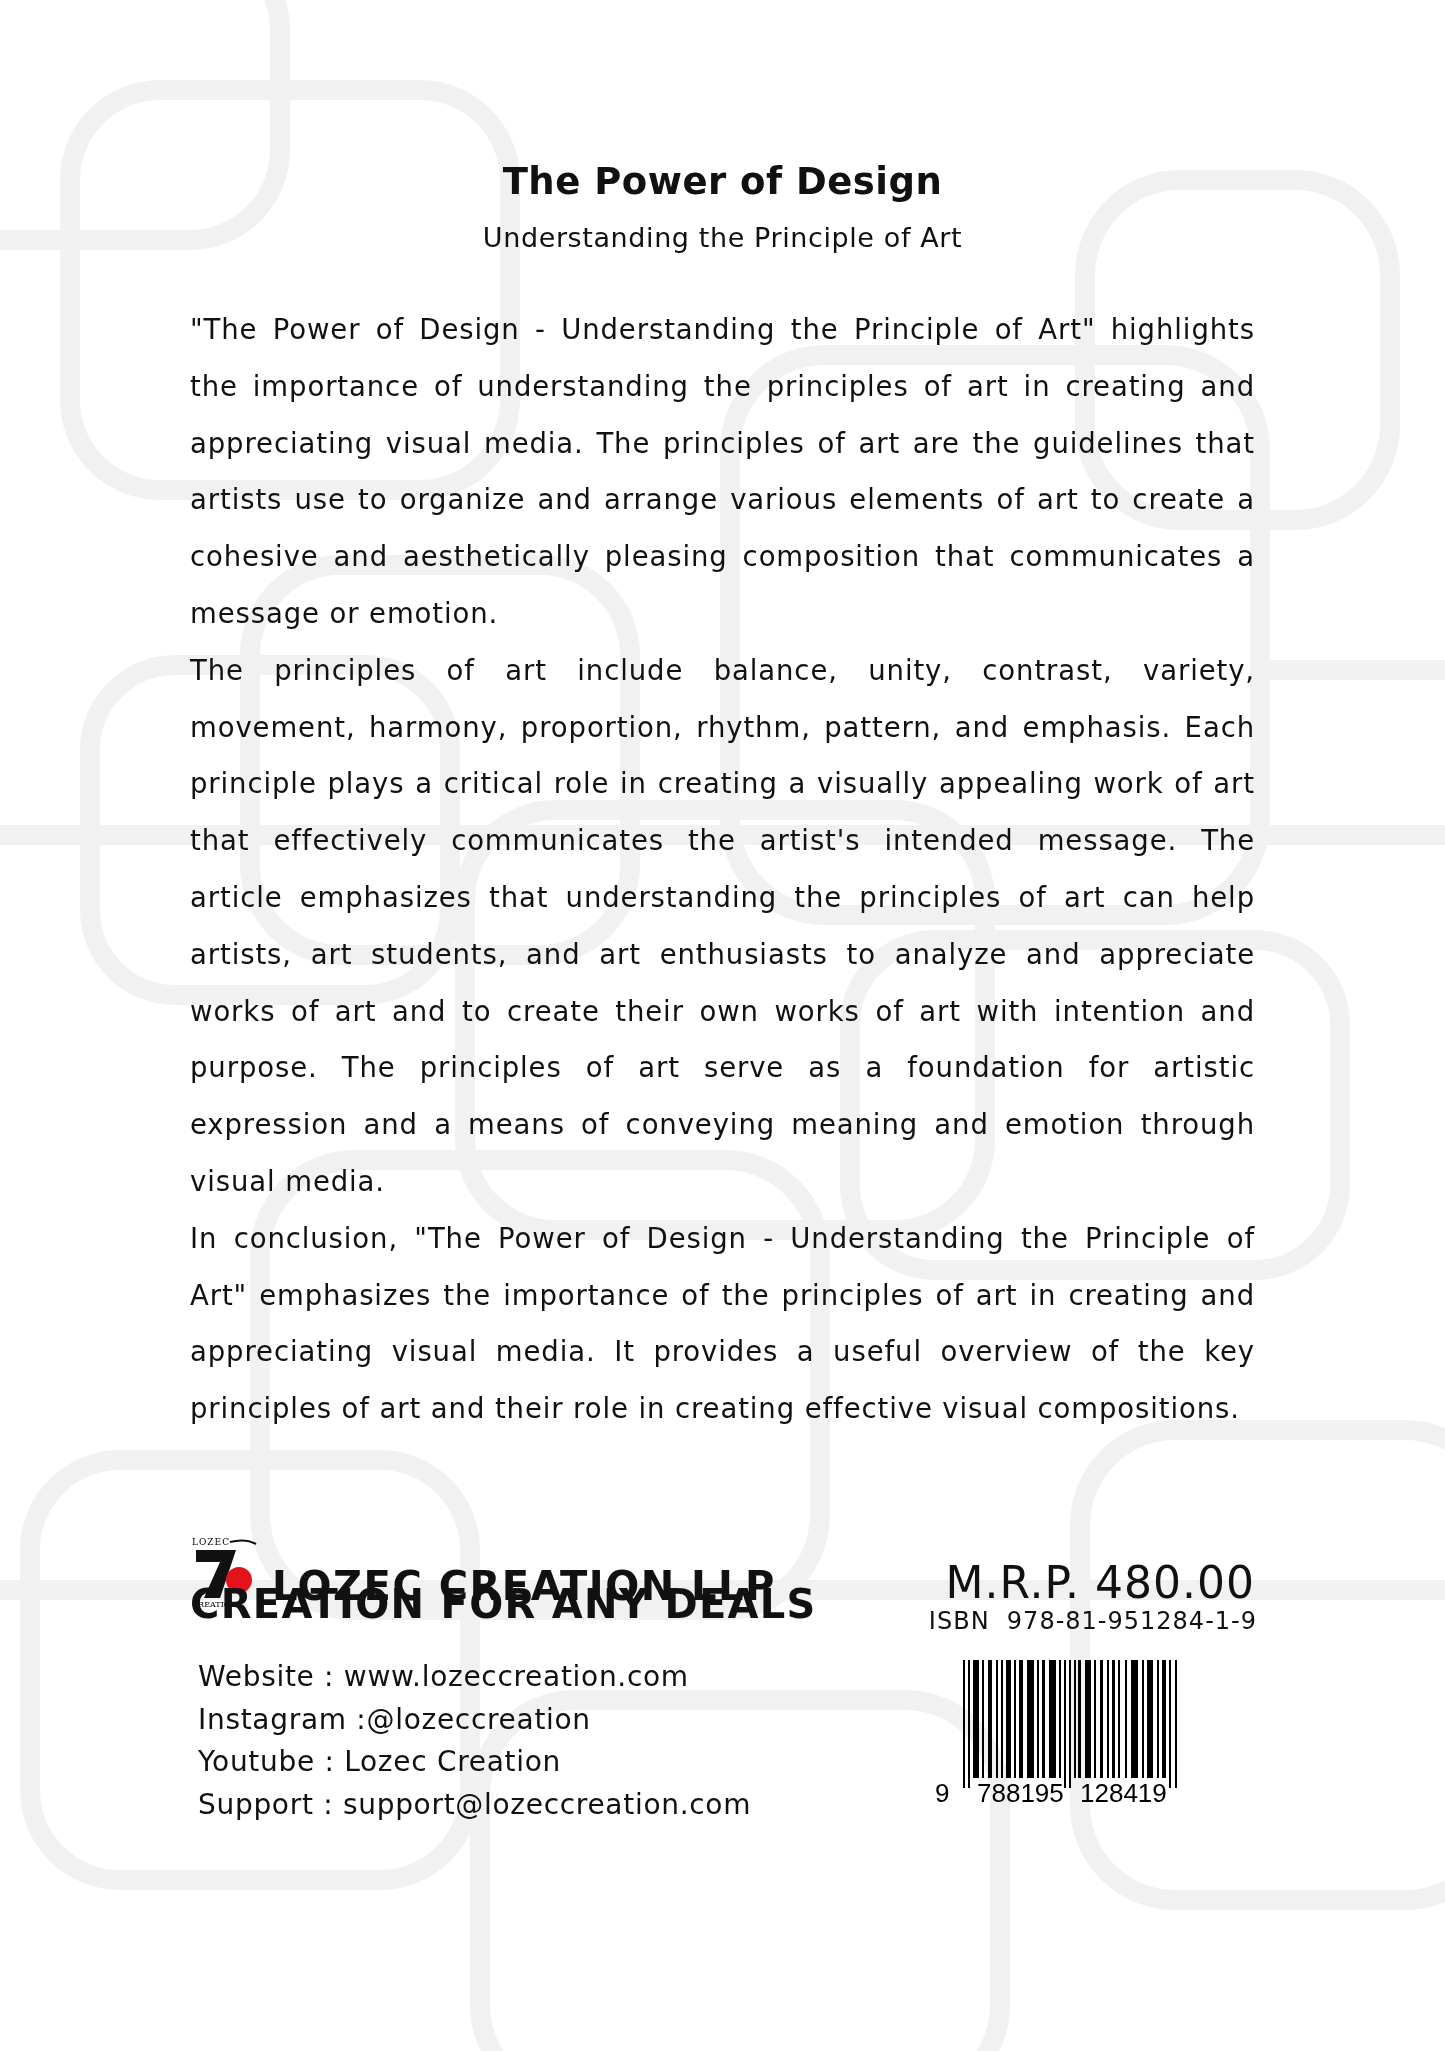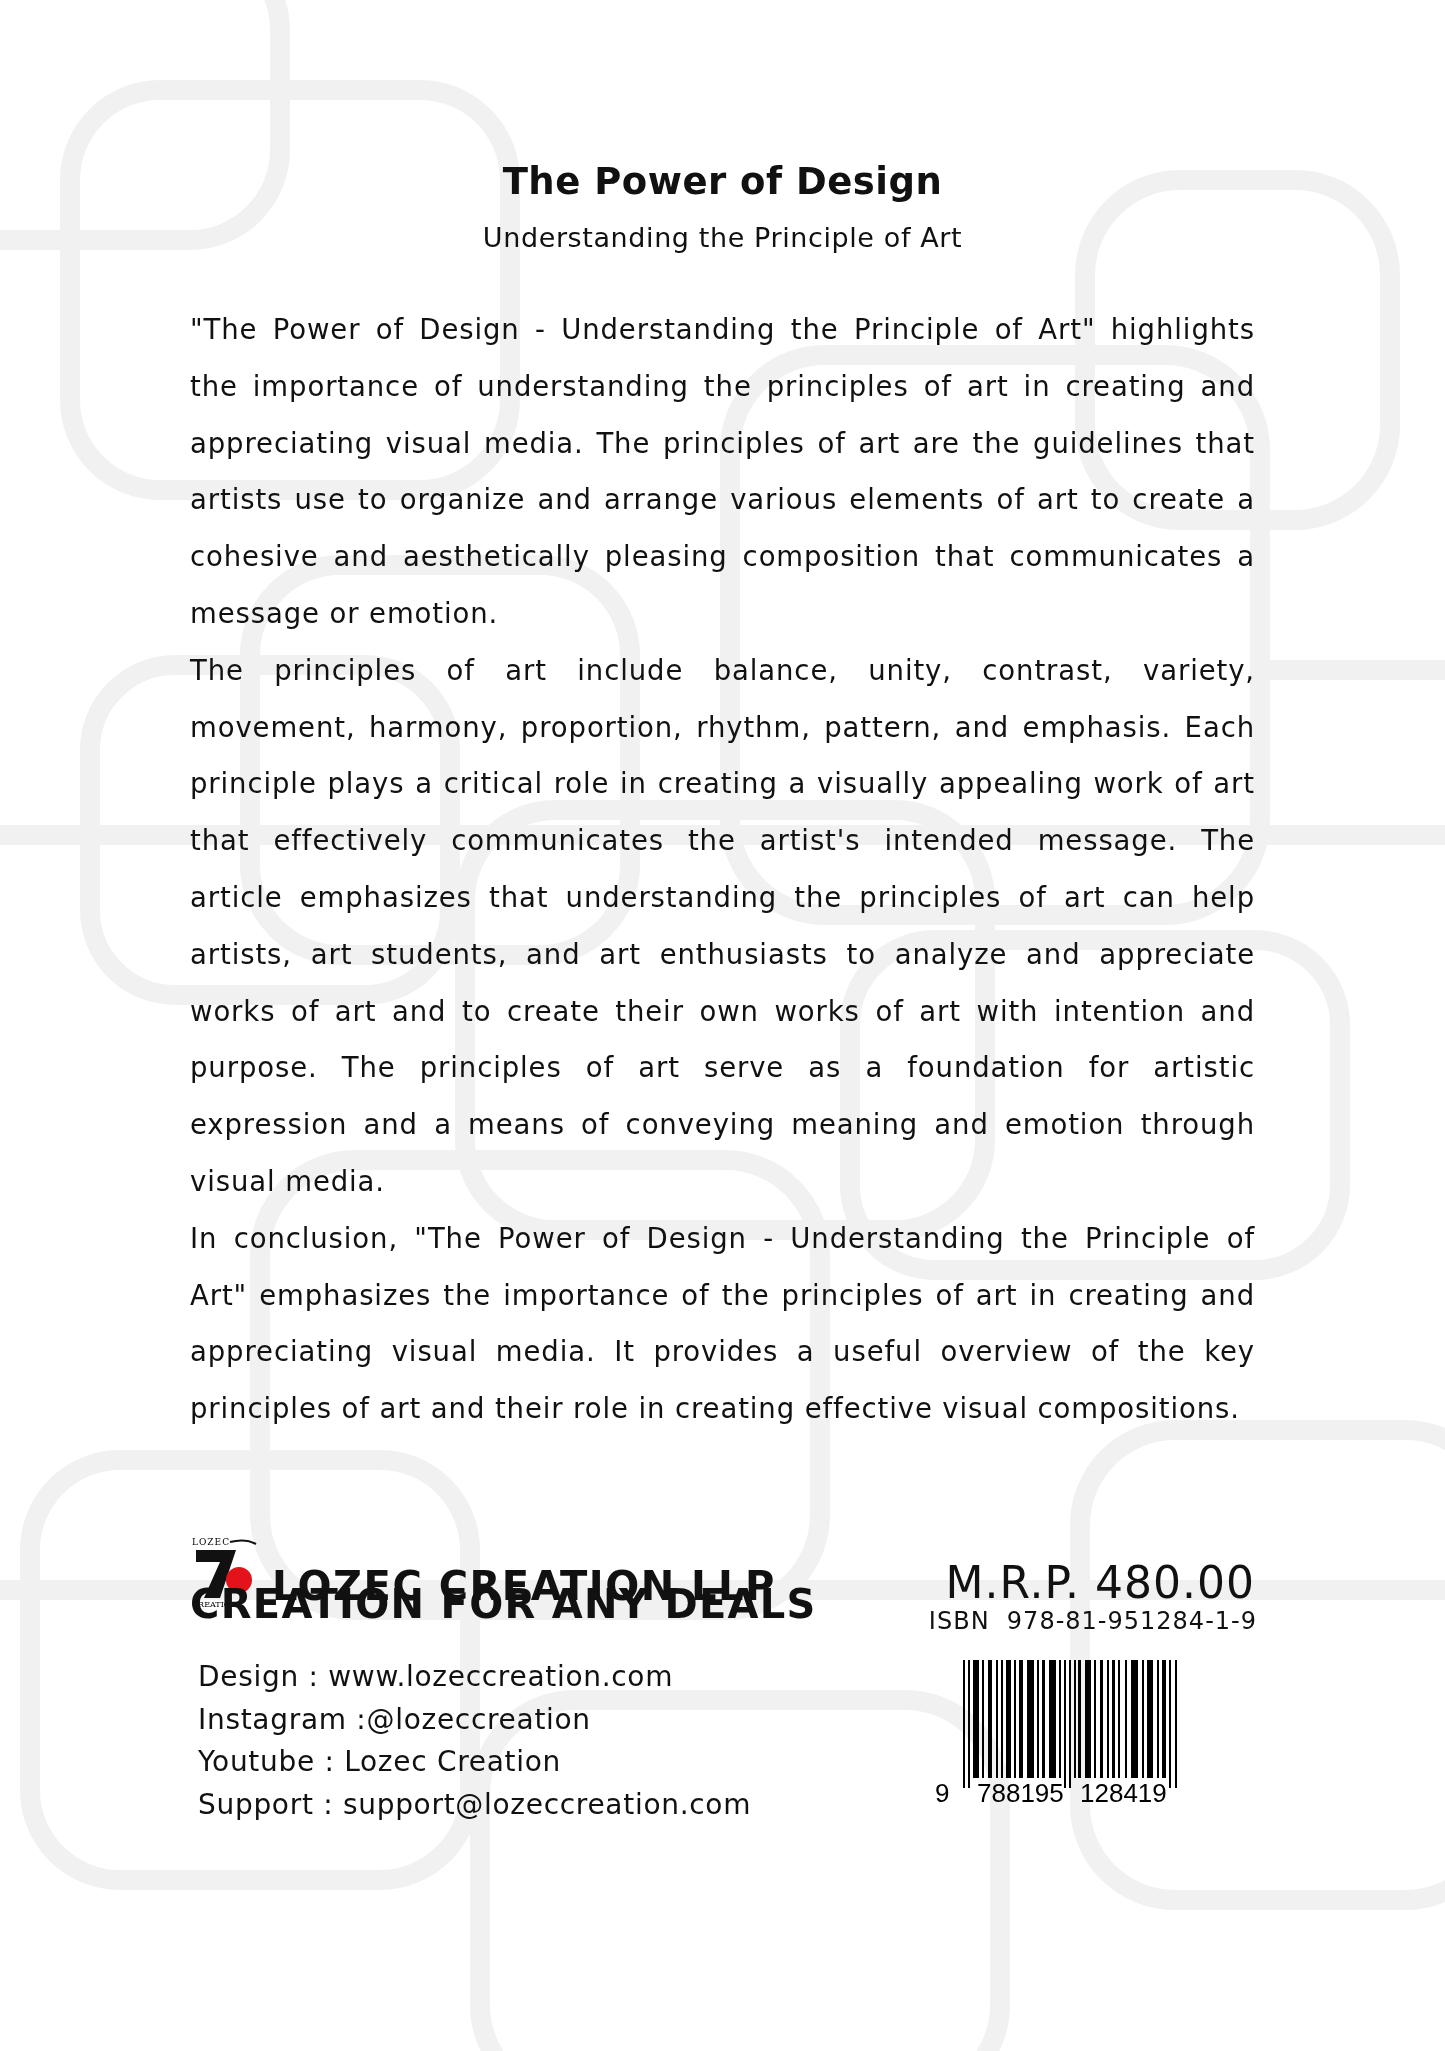"Design : www.lozeccreation.com" div { text: Design -> Website }
